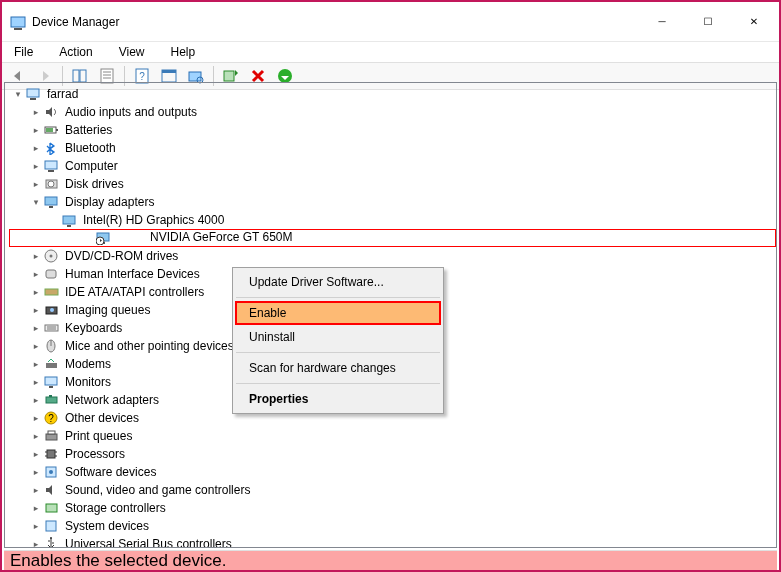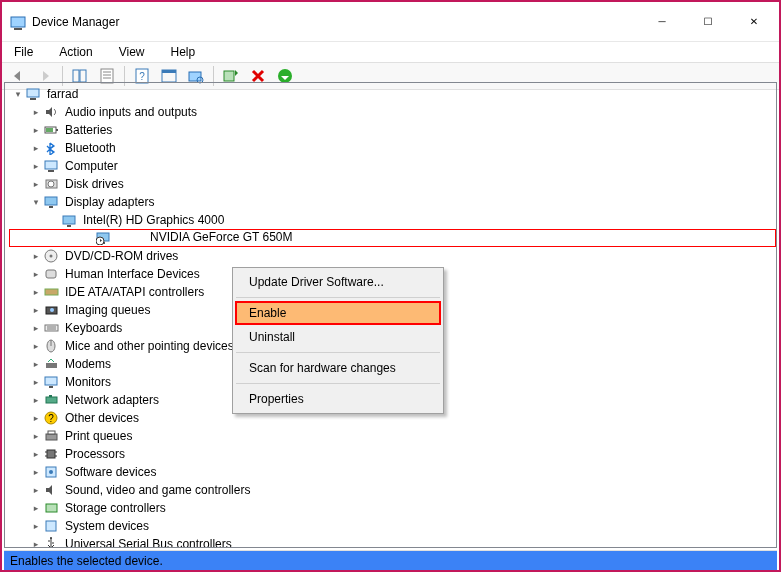"Properties" .ctx-item.bold { font-weight: normal -> bold }
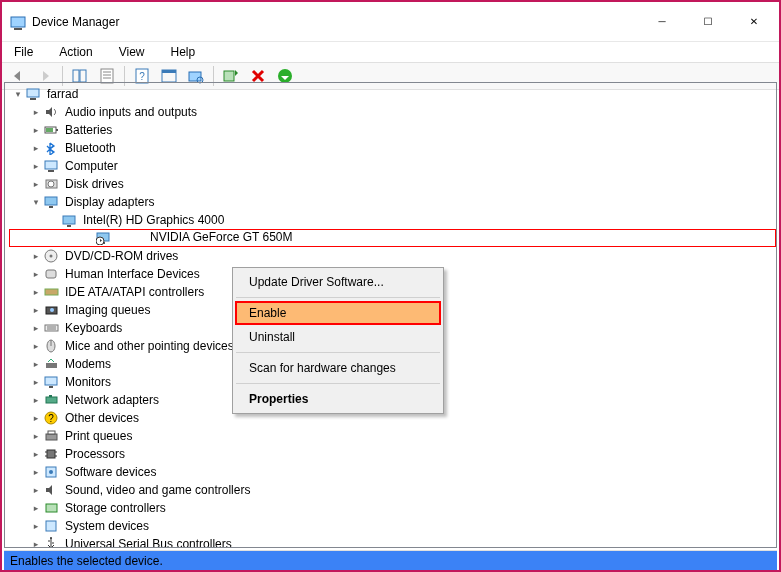"Enables the selected device." .statusbar { background: #3b82f6 -> #fca5a5; font-size: 12px -> 17px }
